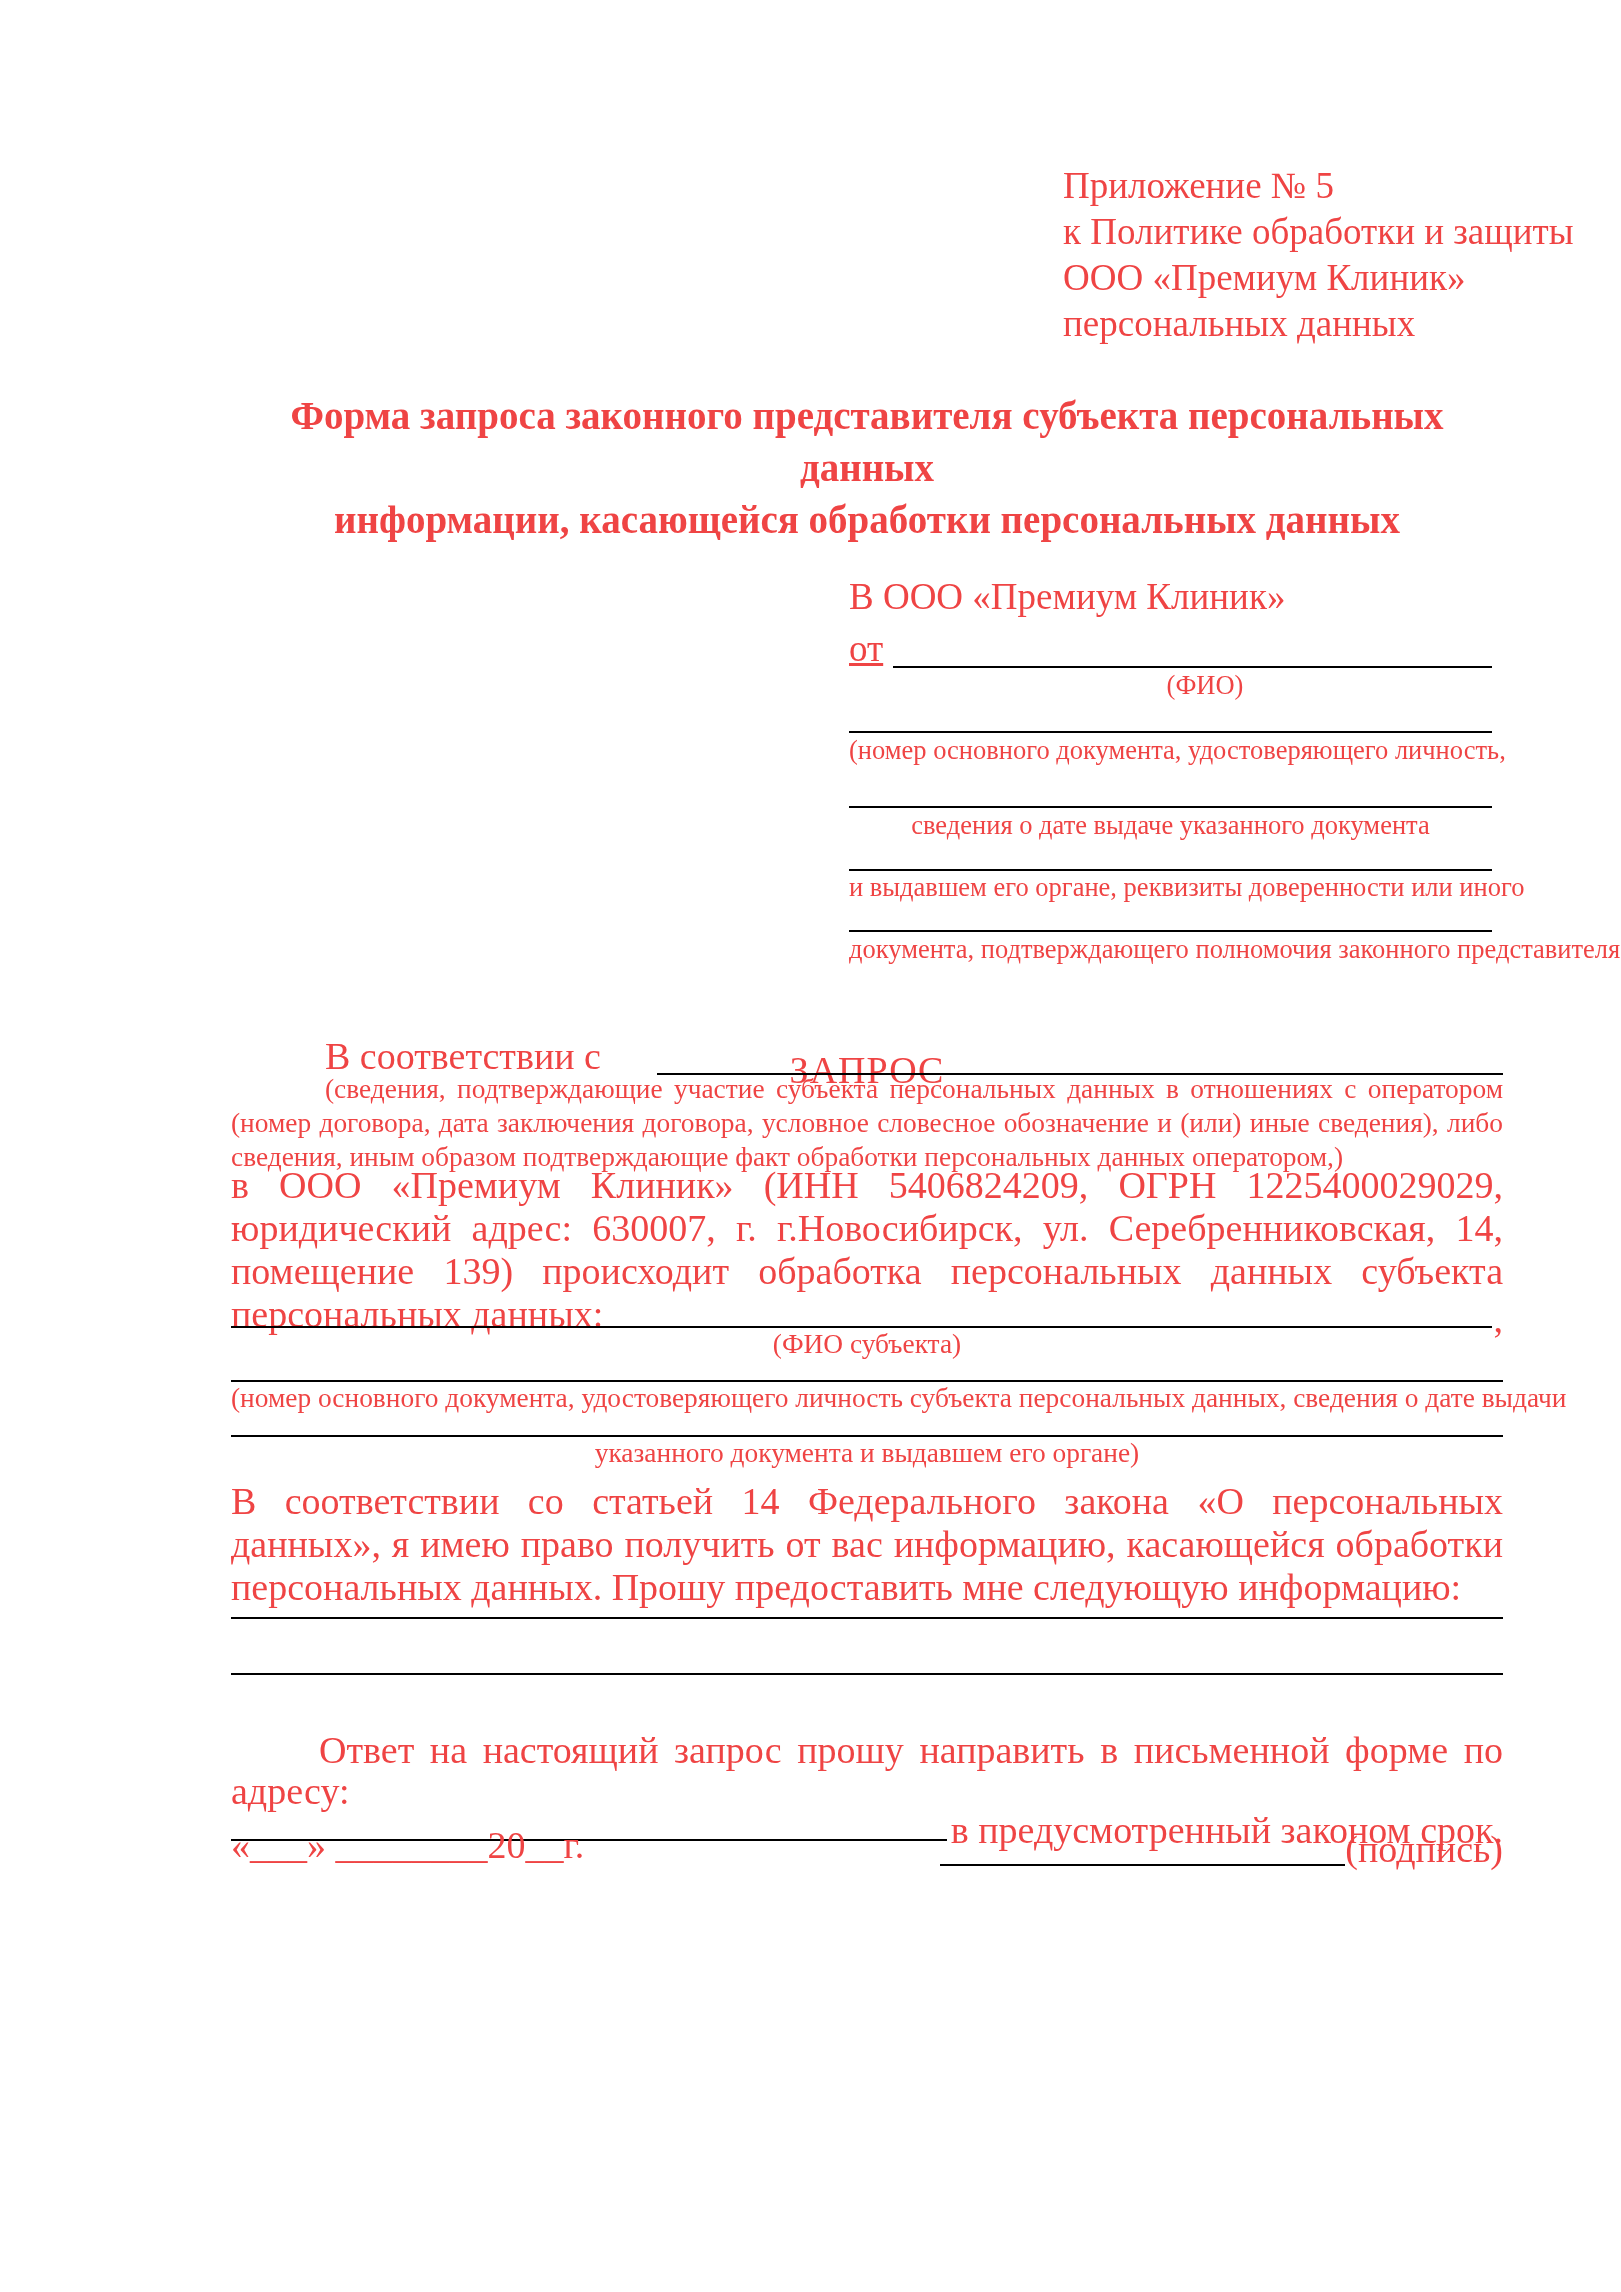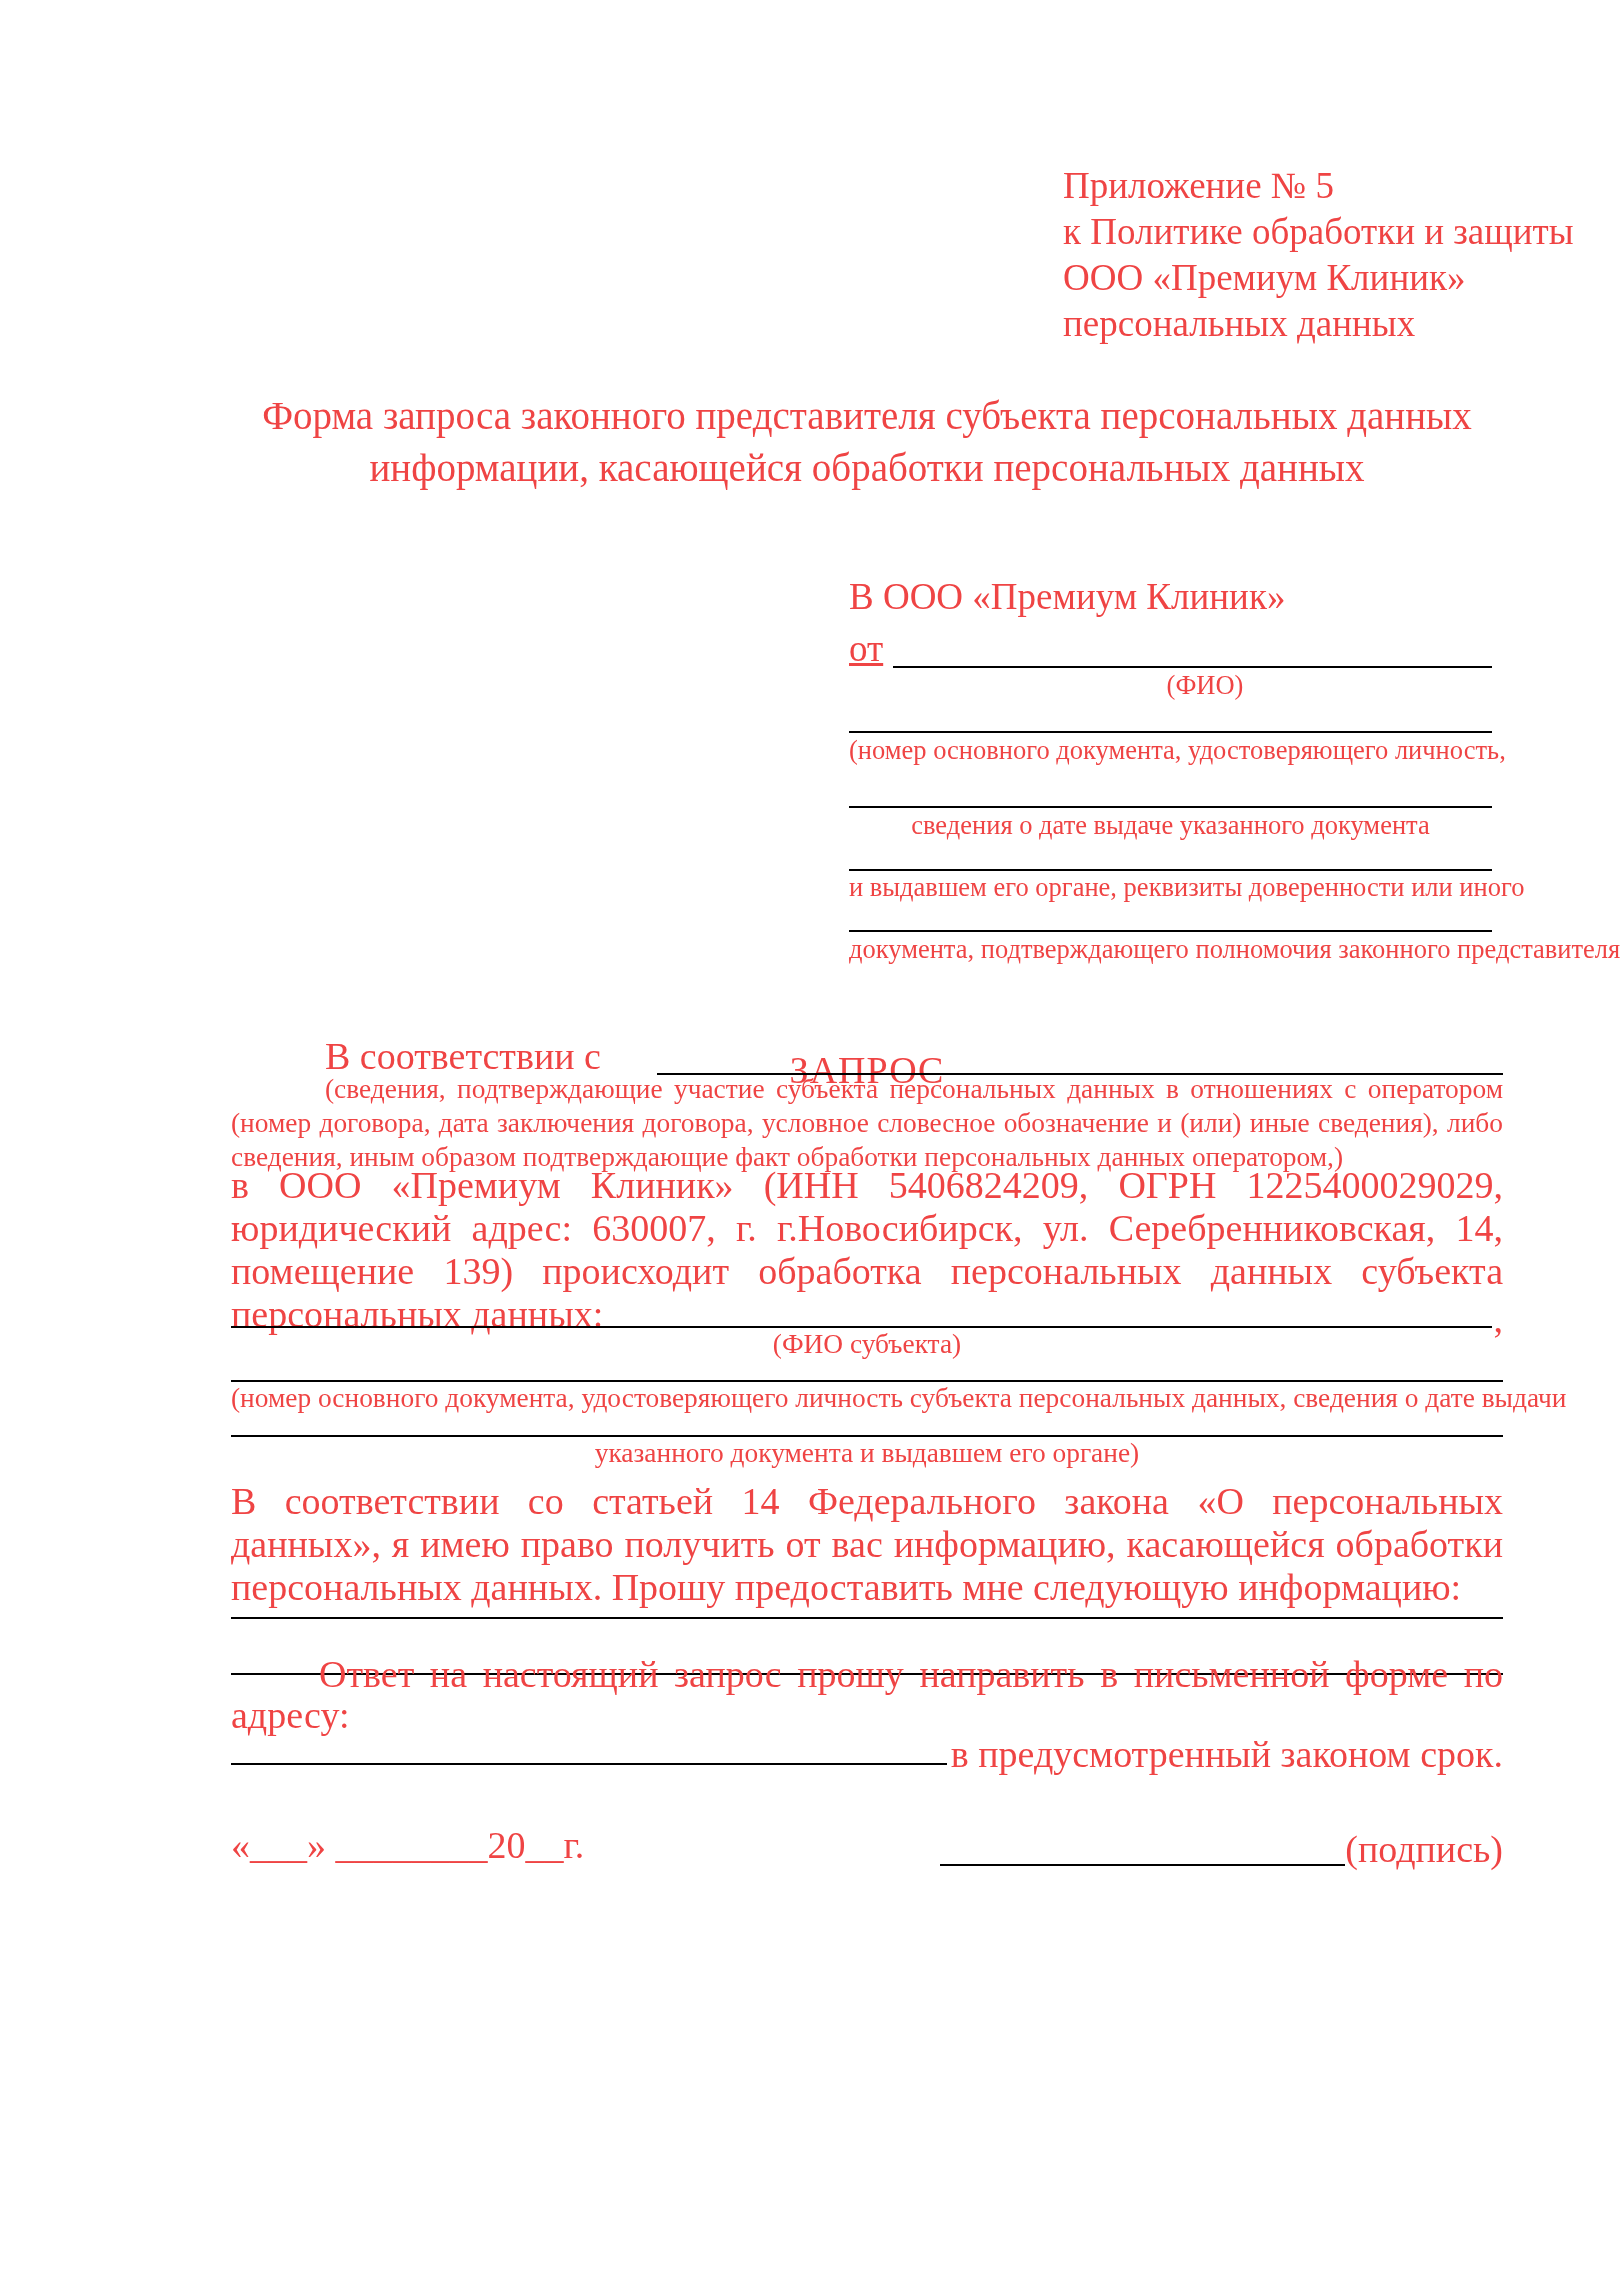"Форма запроса законного представителя" .title { font-weight: normal -> bold }
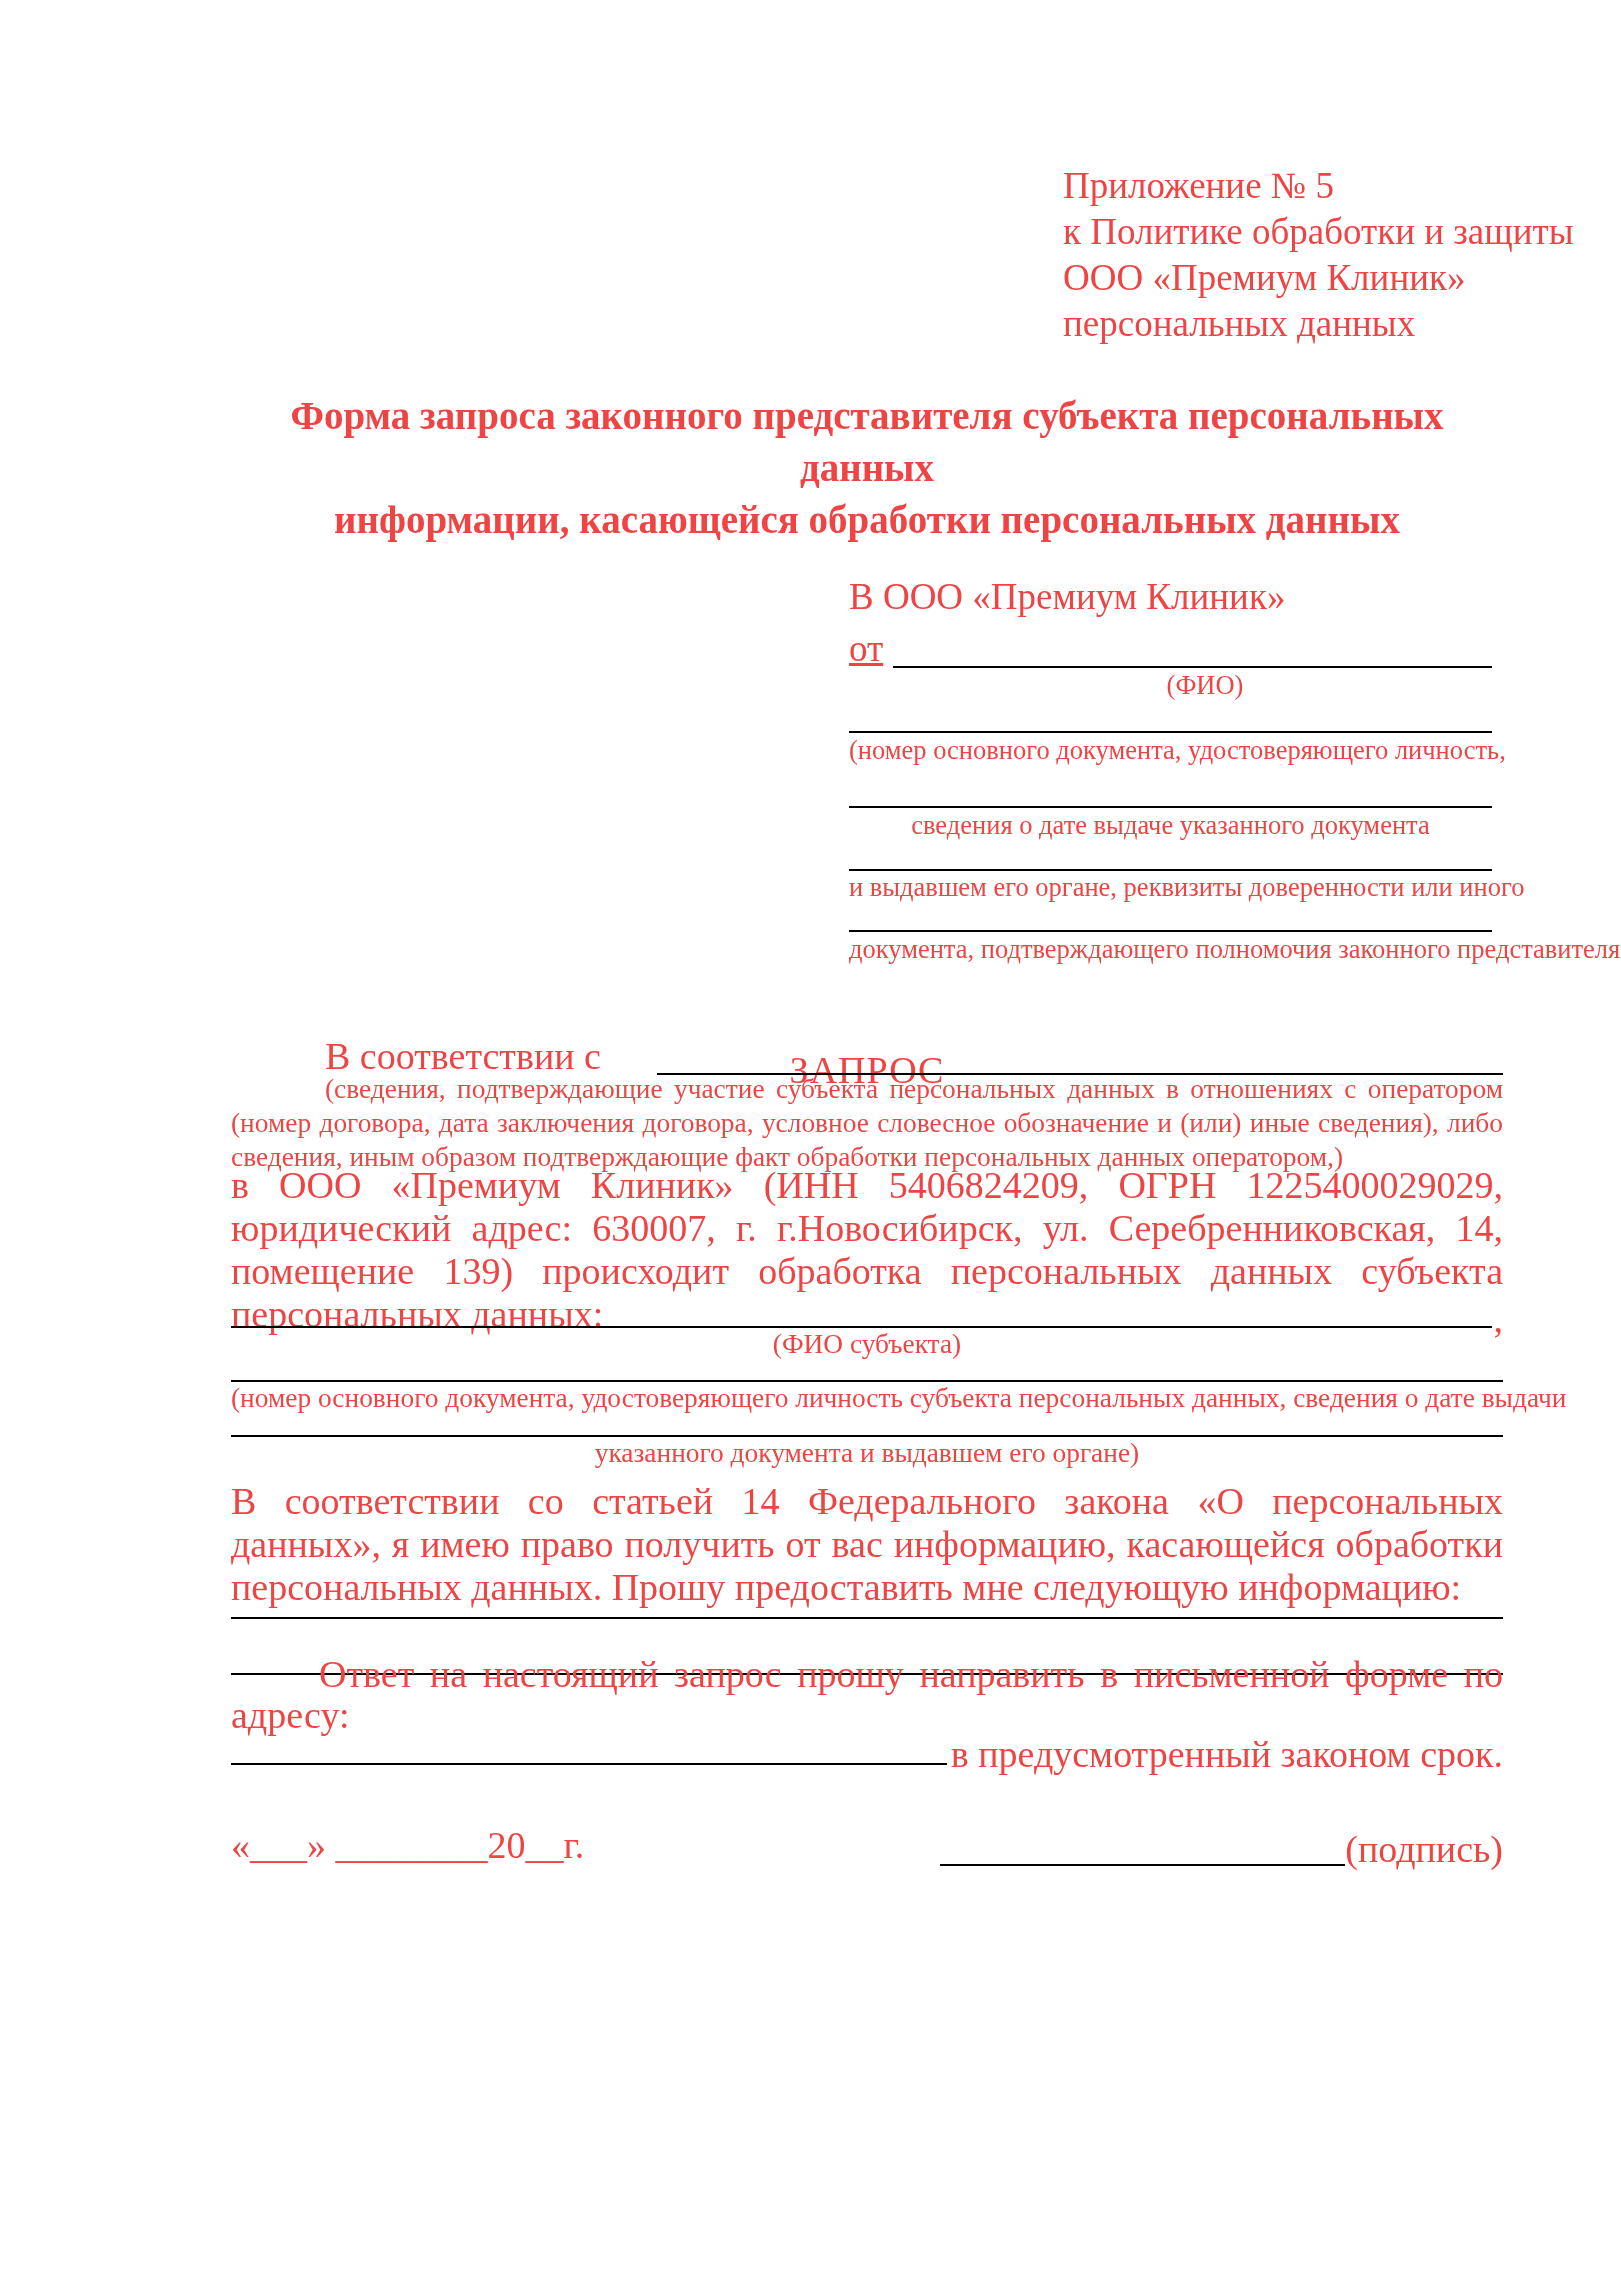"Ответ на настоящий запрос прошу" .reply { top: 1654px -> 1730px }
